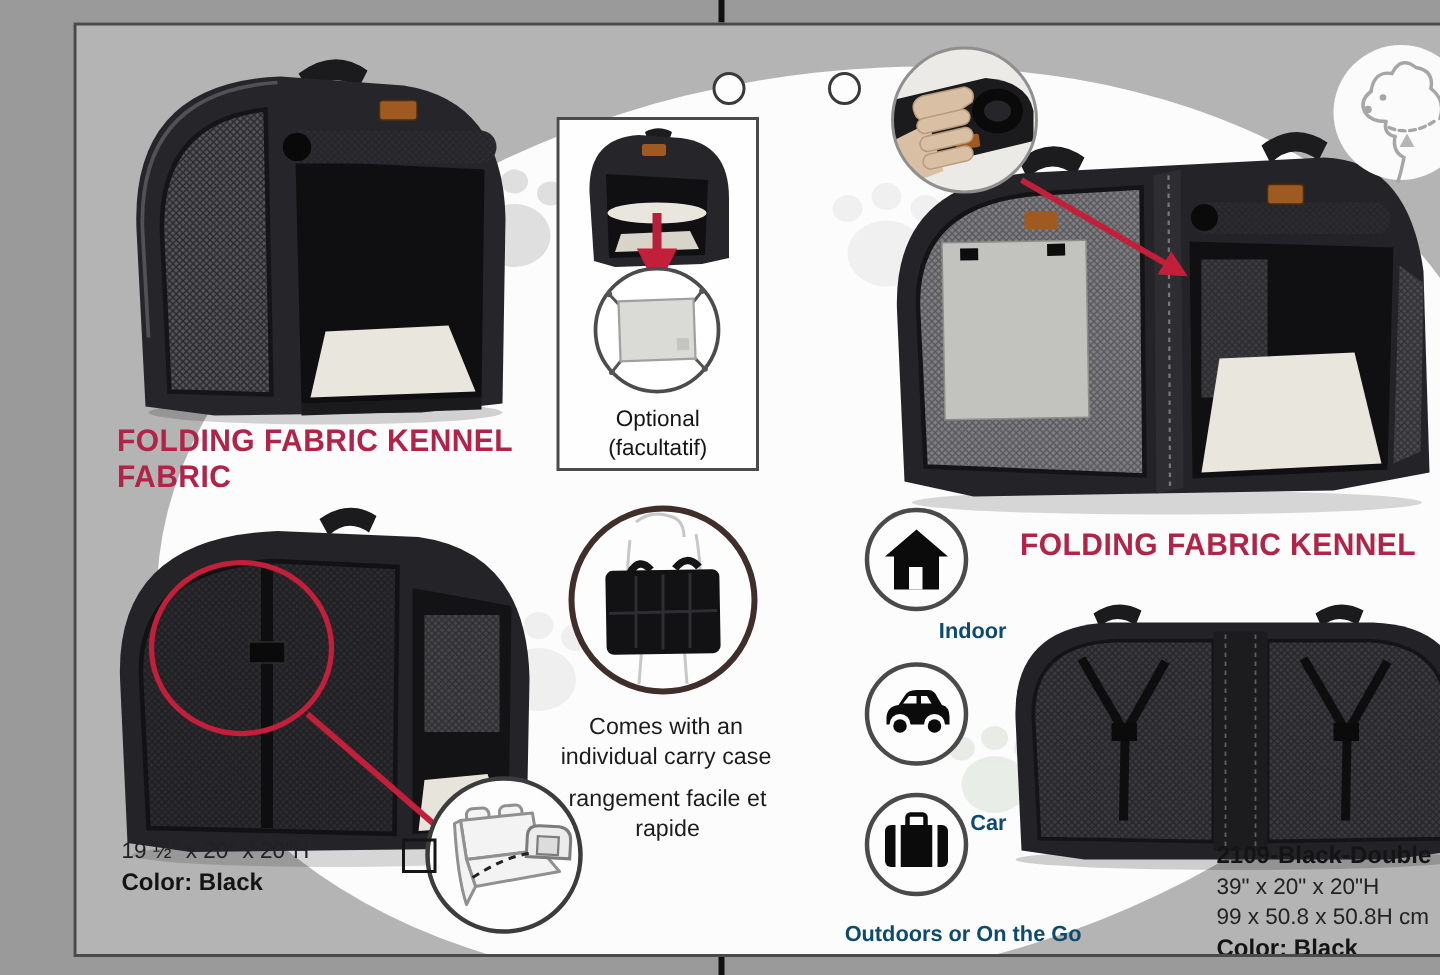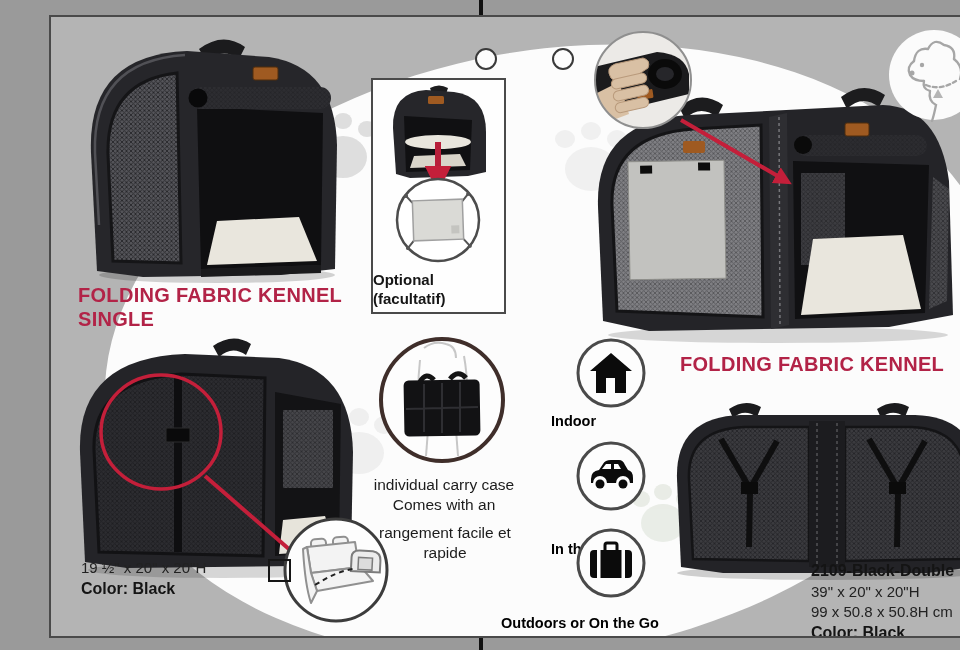"Optional" .opt-label { font-weight: 700 -> 400; text-align: left -> center }
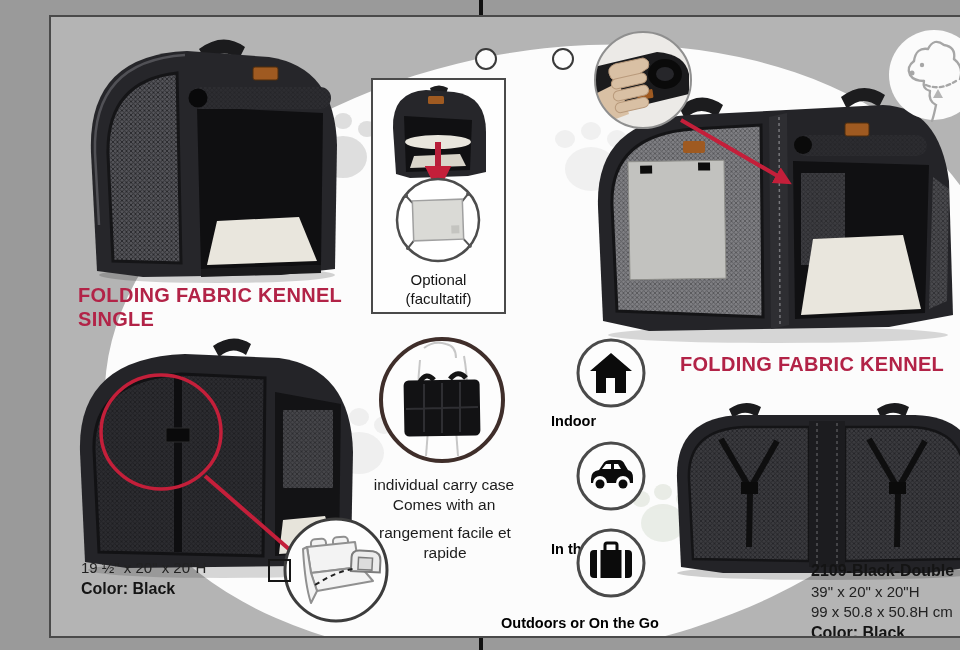"SINGLE" div { text: SINGLE -> FABRIC }
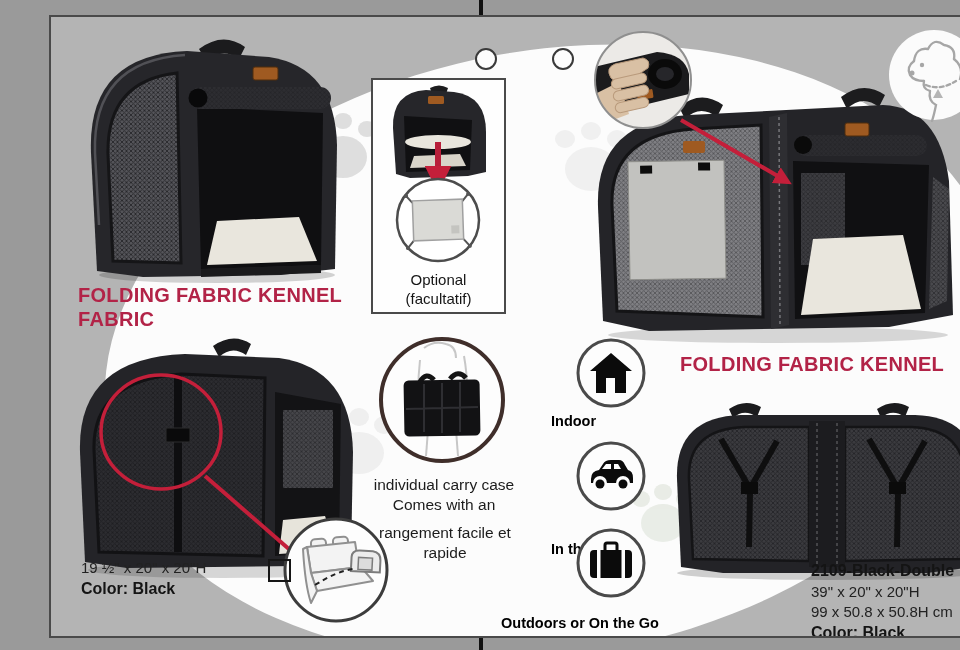"Indoor" .icon-label { color: #000000 -> #0c4a6e; text-align: left -> right }
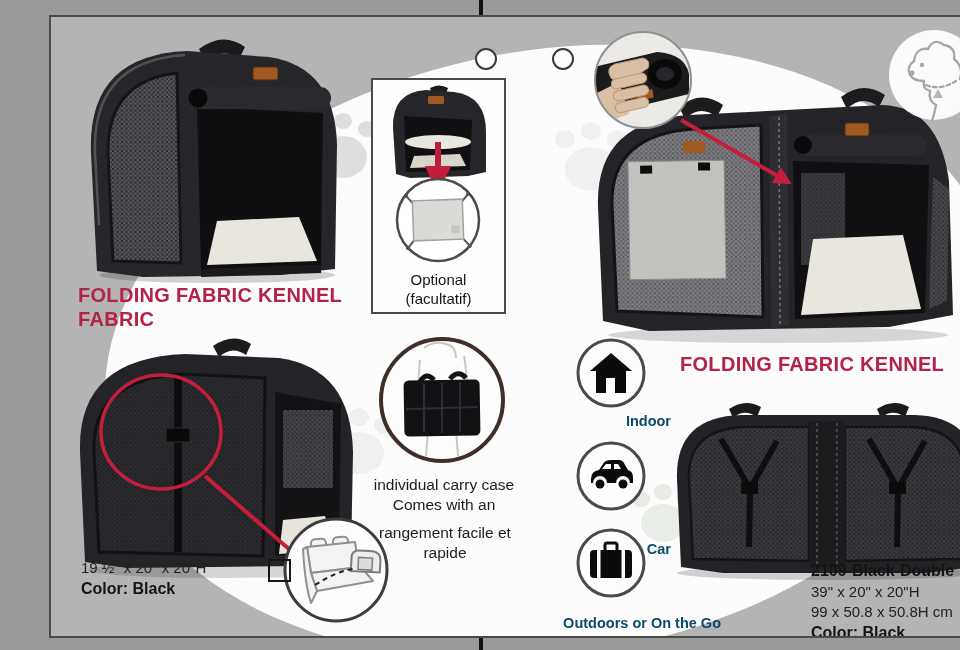"individual carry case" div { order: before "Comes with an" -> after "Comes with an" }
